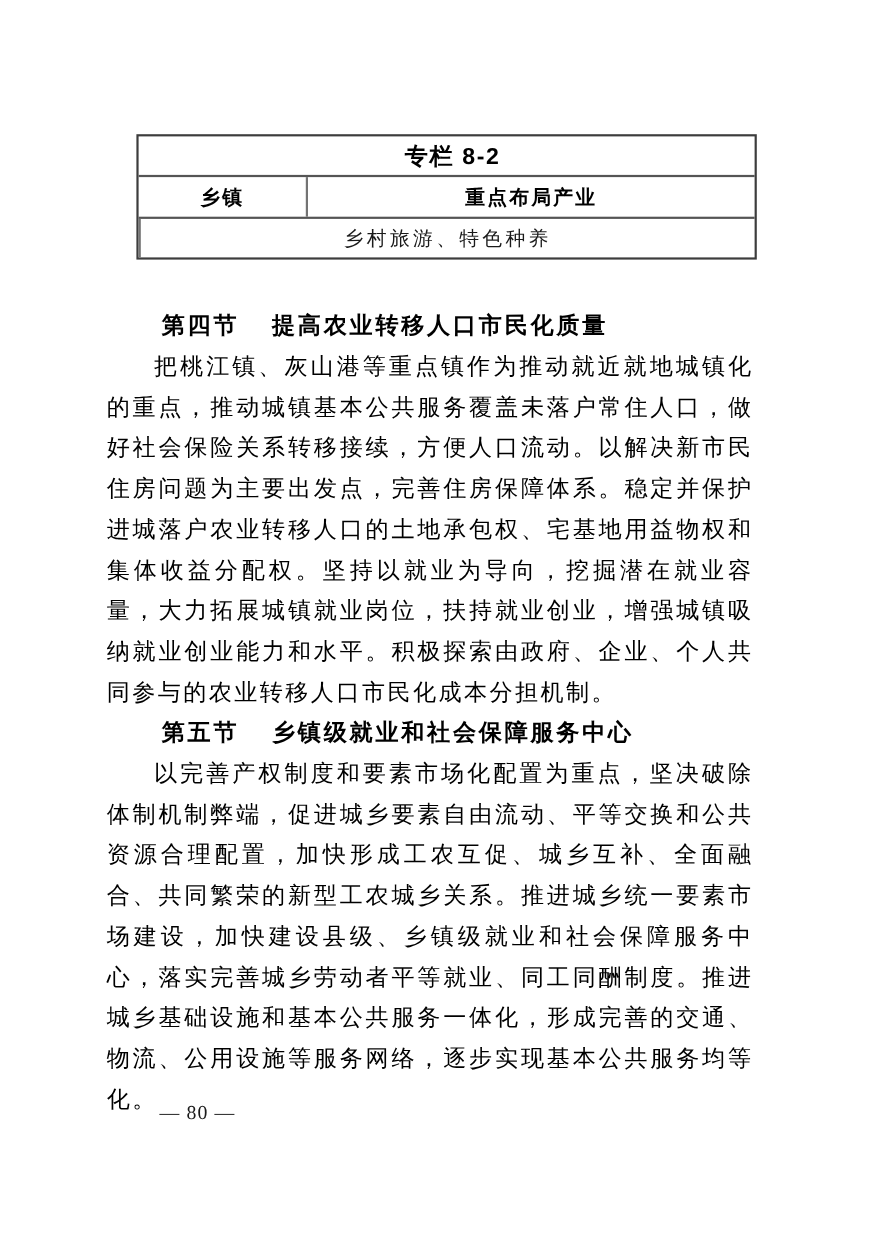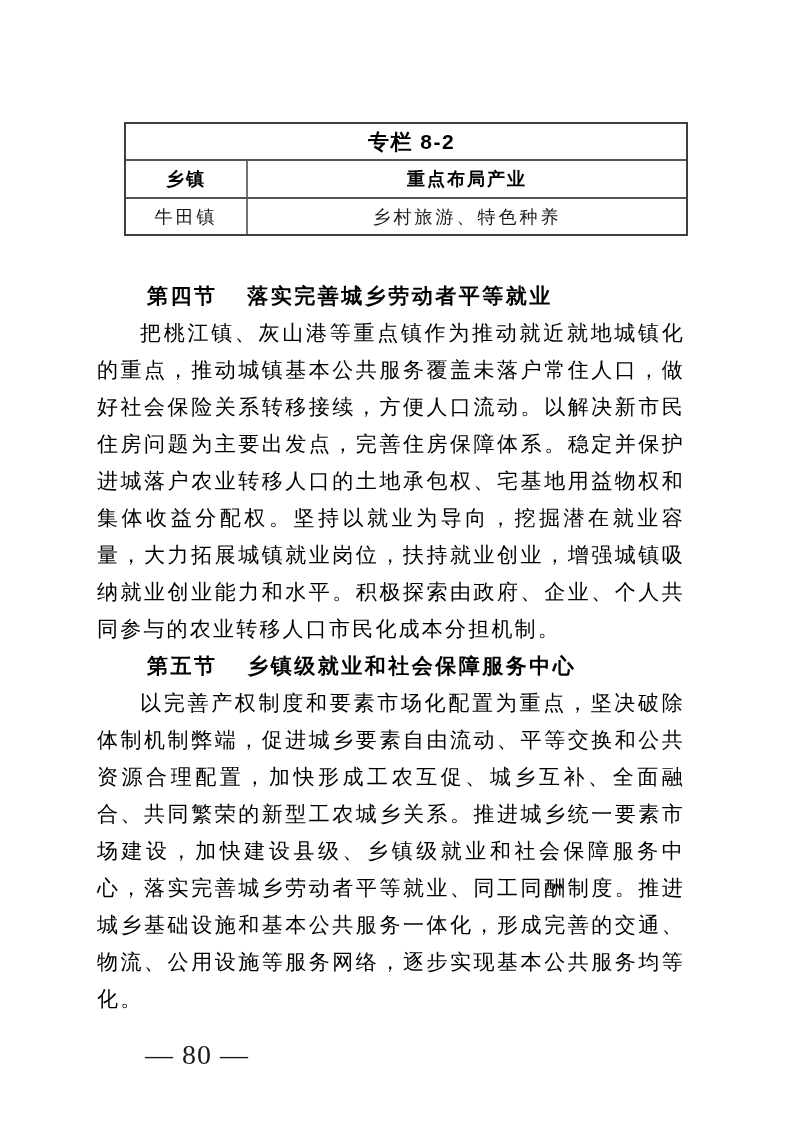"乡镇" .t-cell.c1 { width: 120px -> 152px }
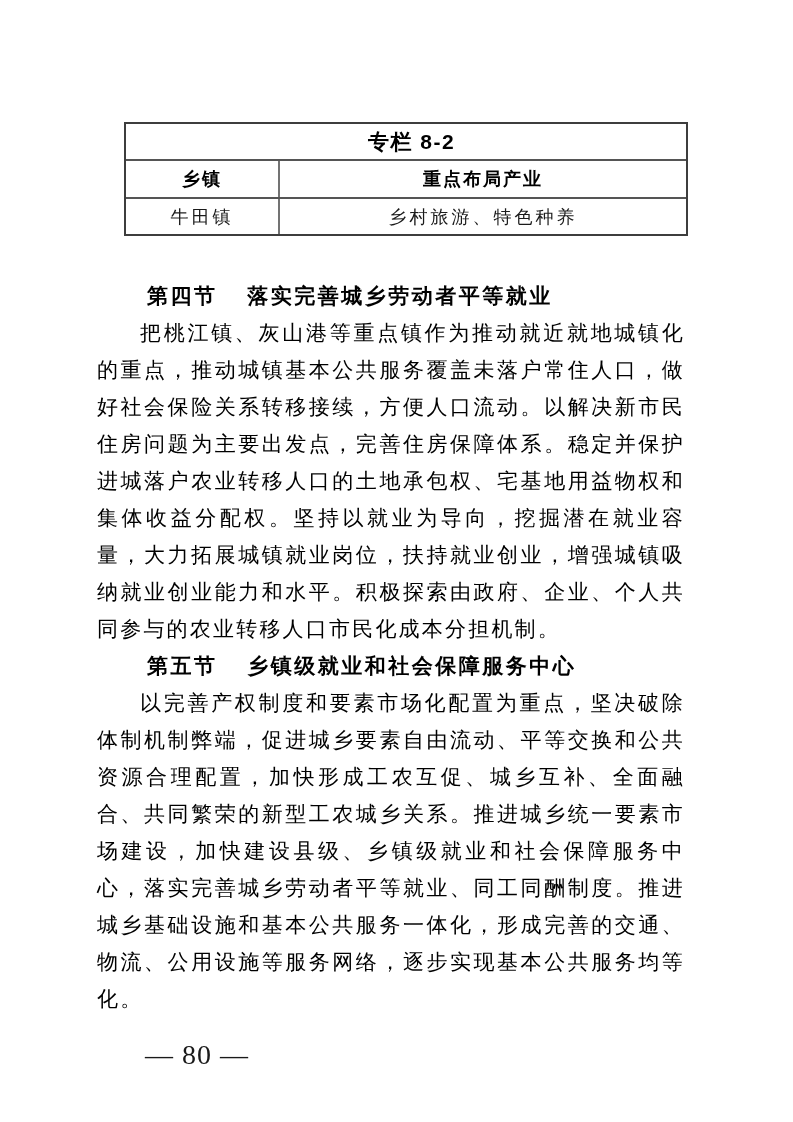"牛田镇" div.t-cell { html: <div>牛田镇</div> -> none }
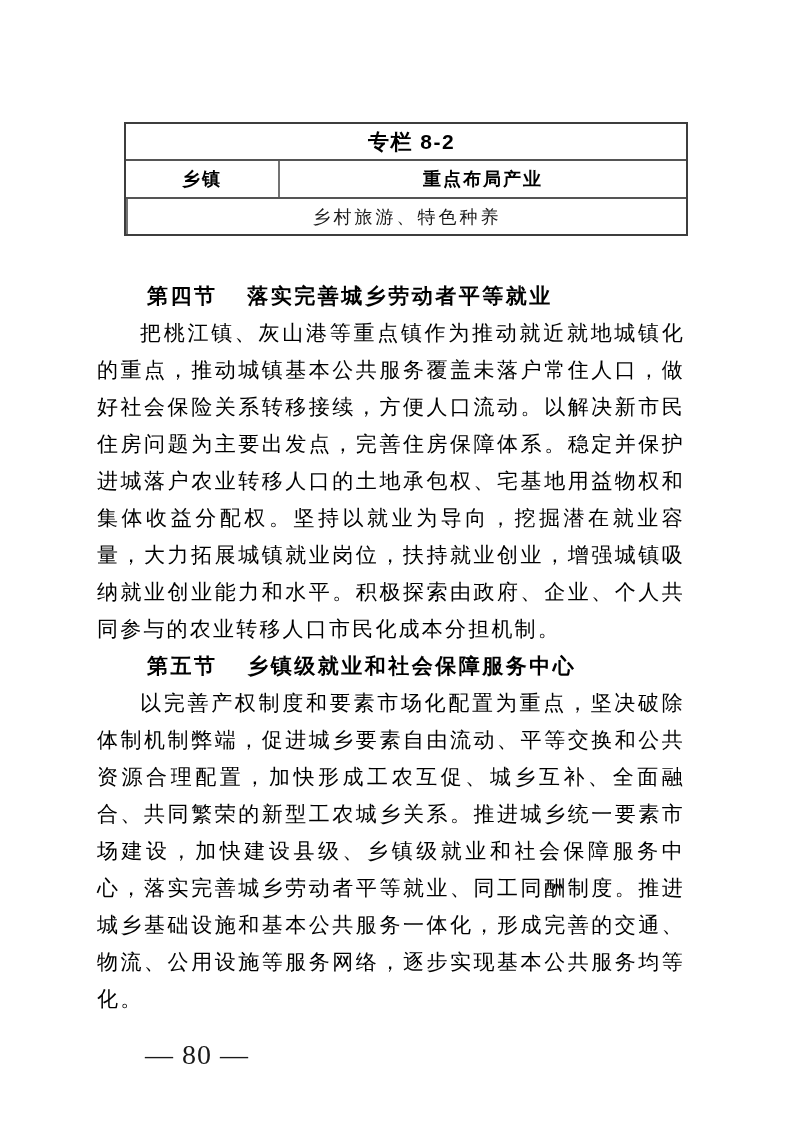"落实完善城乡劳动者平等就业" span.h-title { text: 落实完善城乡劳动者平等就业 -> 提高农业转移人口市民化质量 }
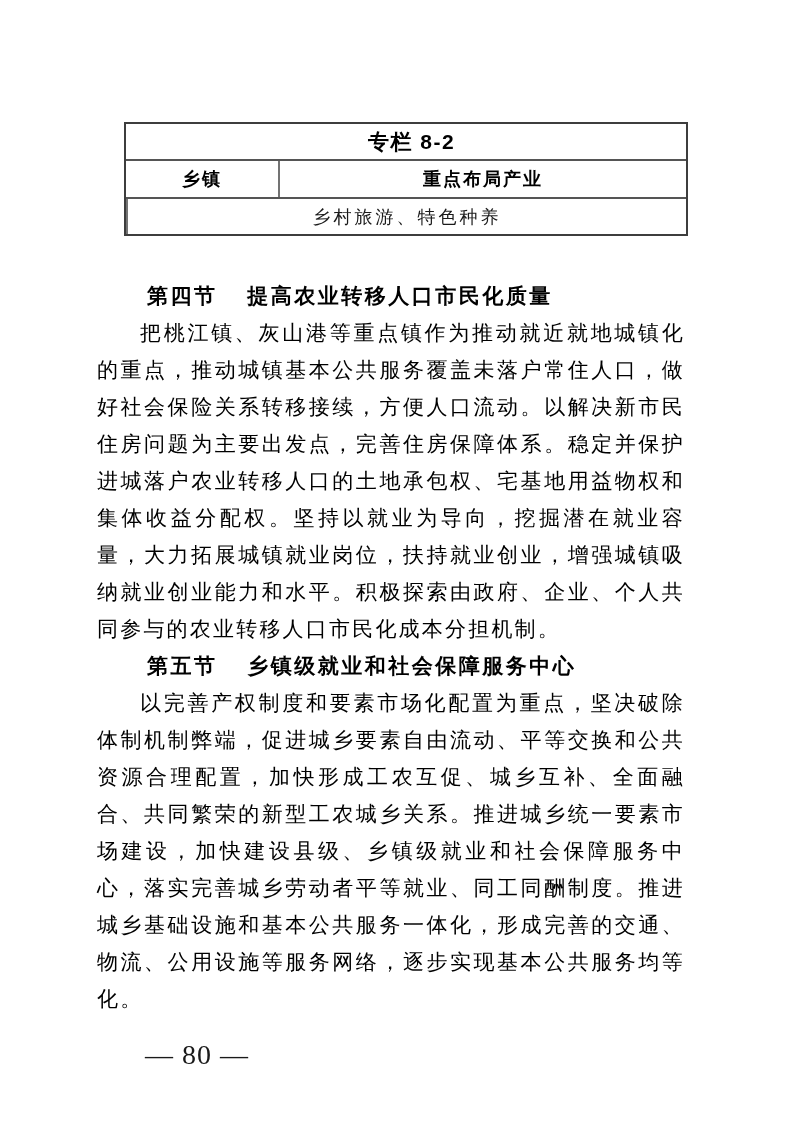"— 80 —" .page-number { font-size: 28px -> 18px; top: 1039px -> 1001px }
